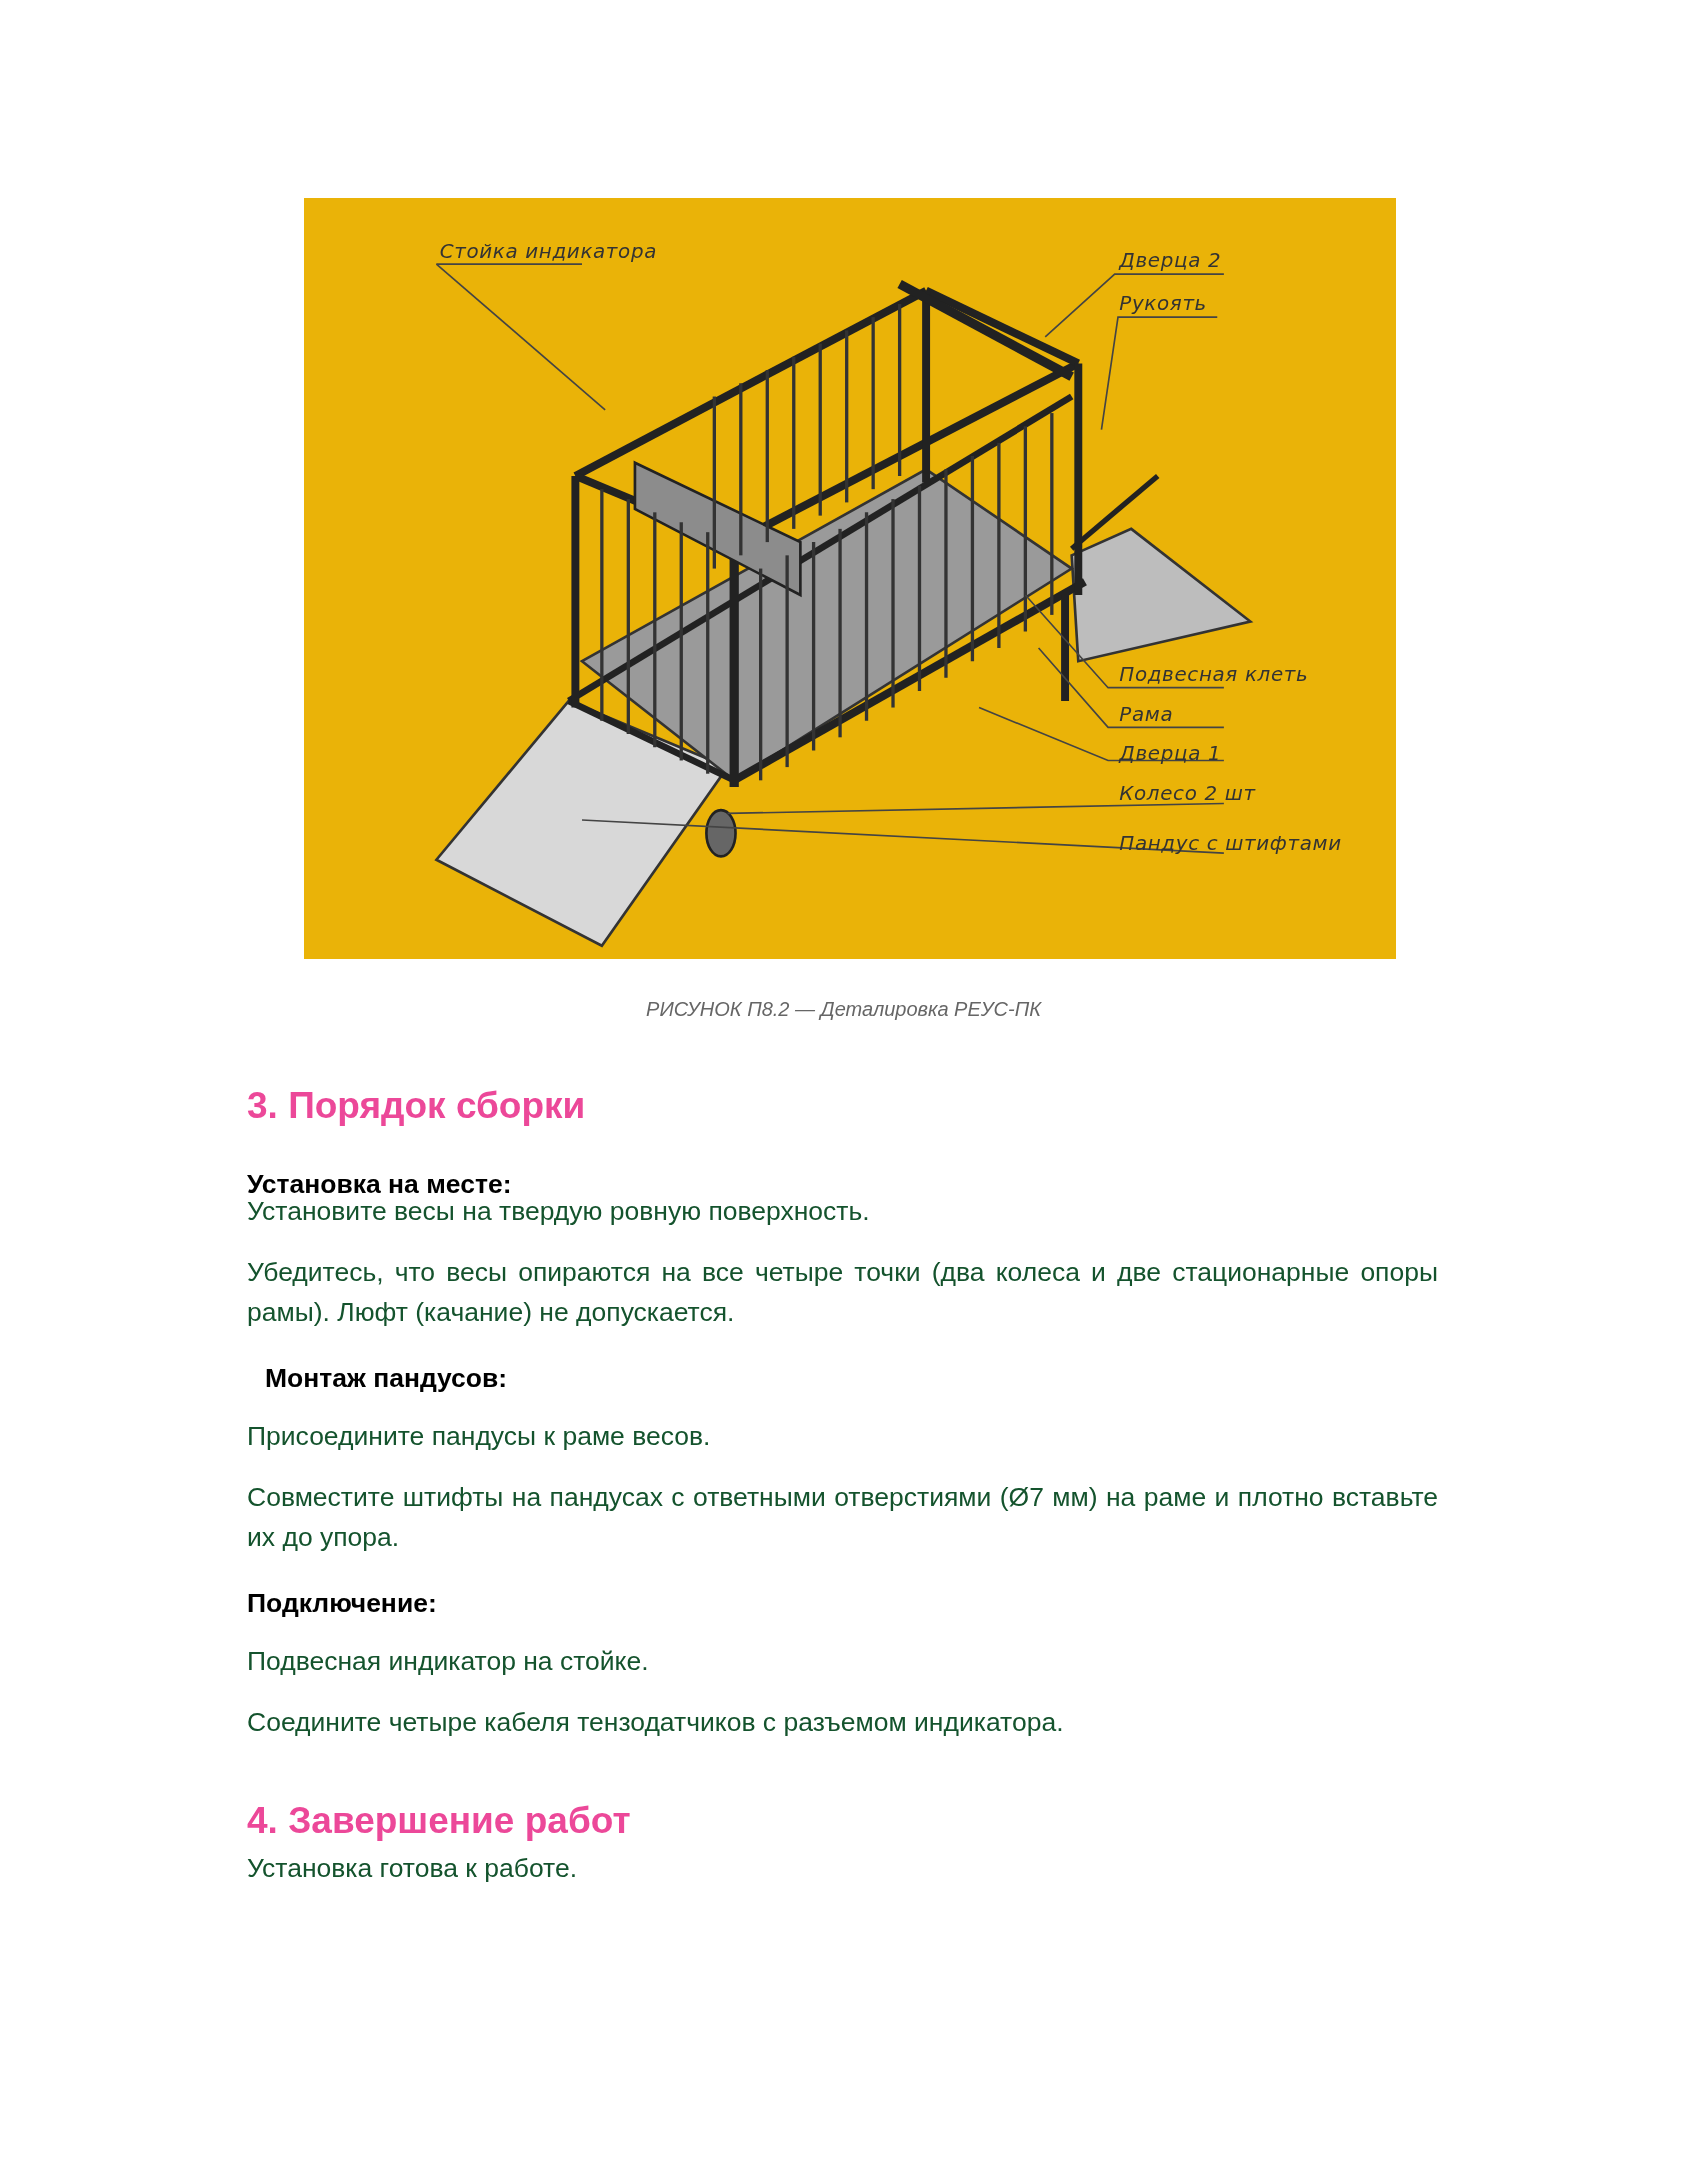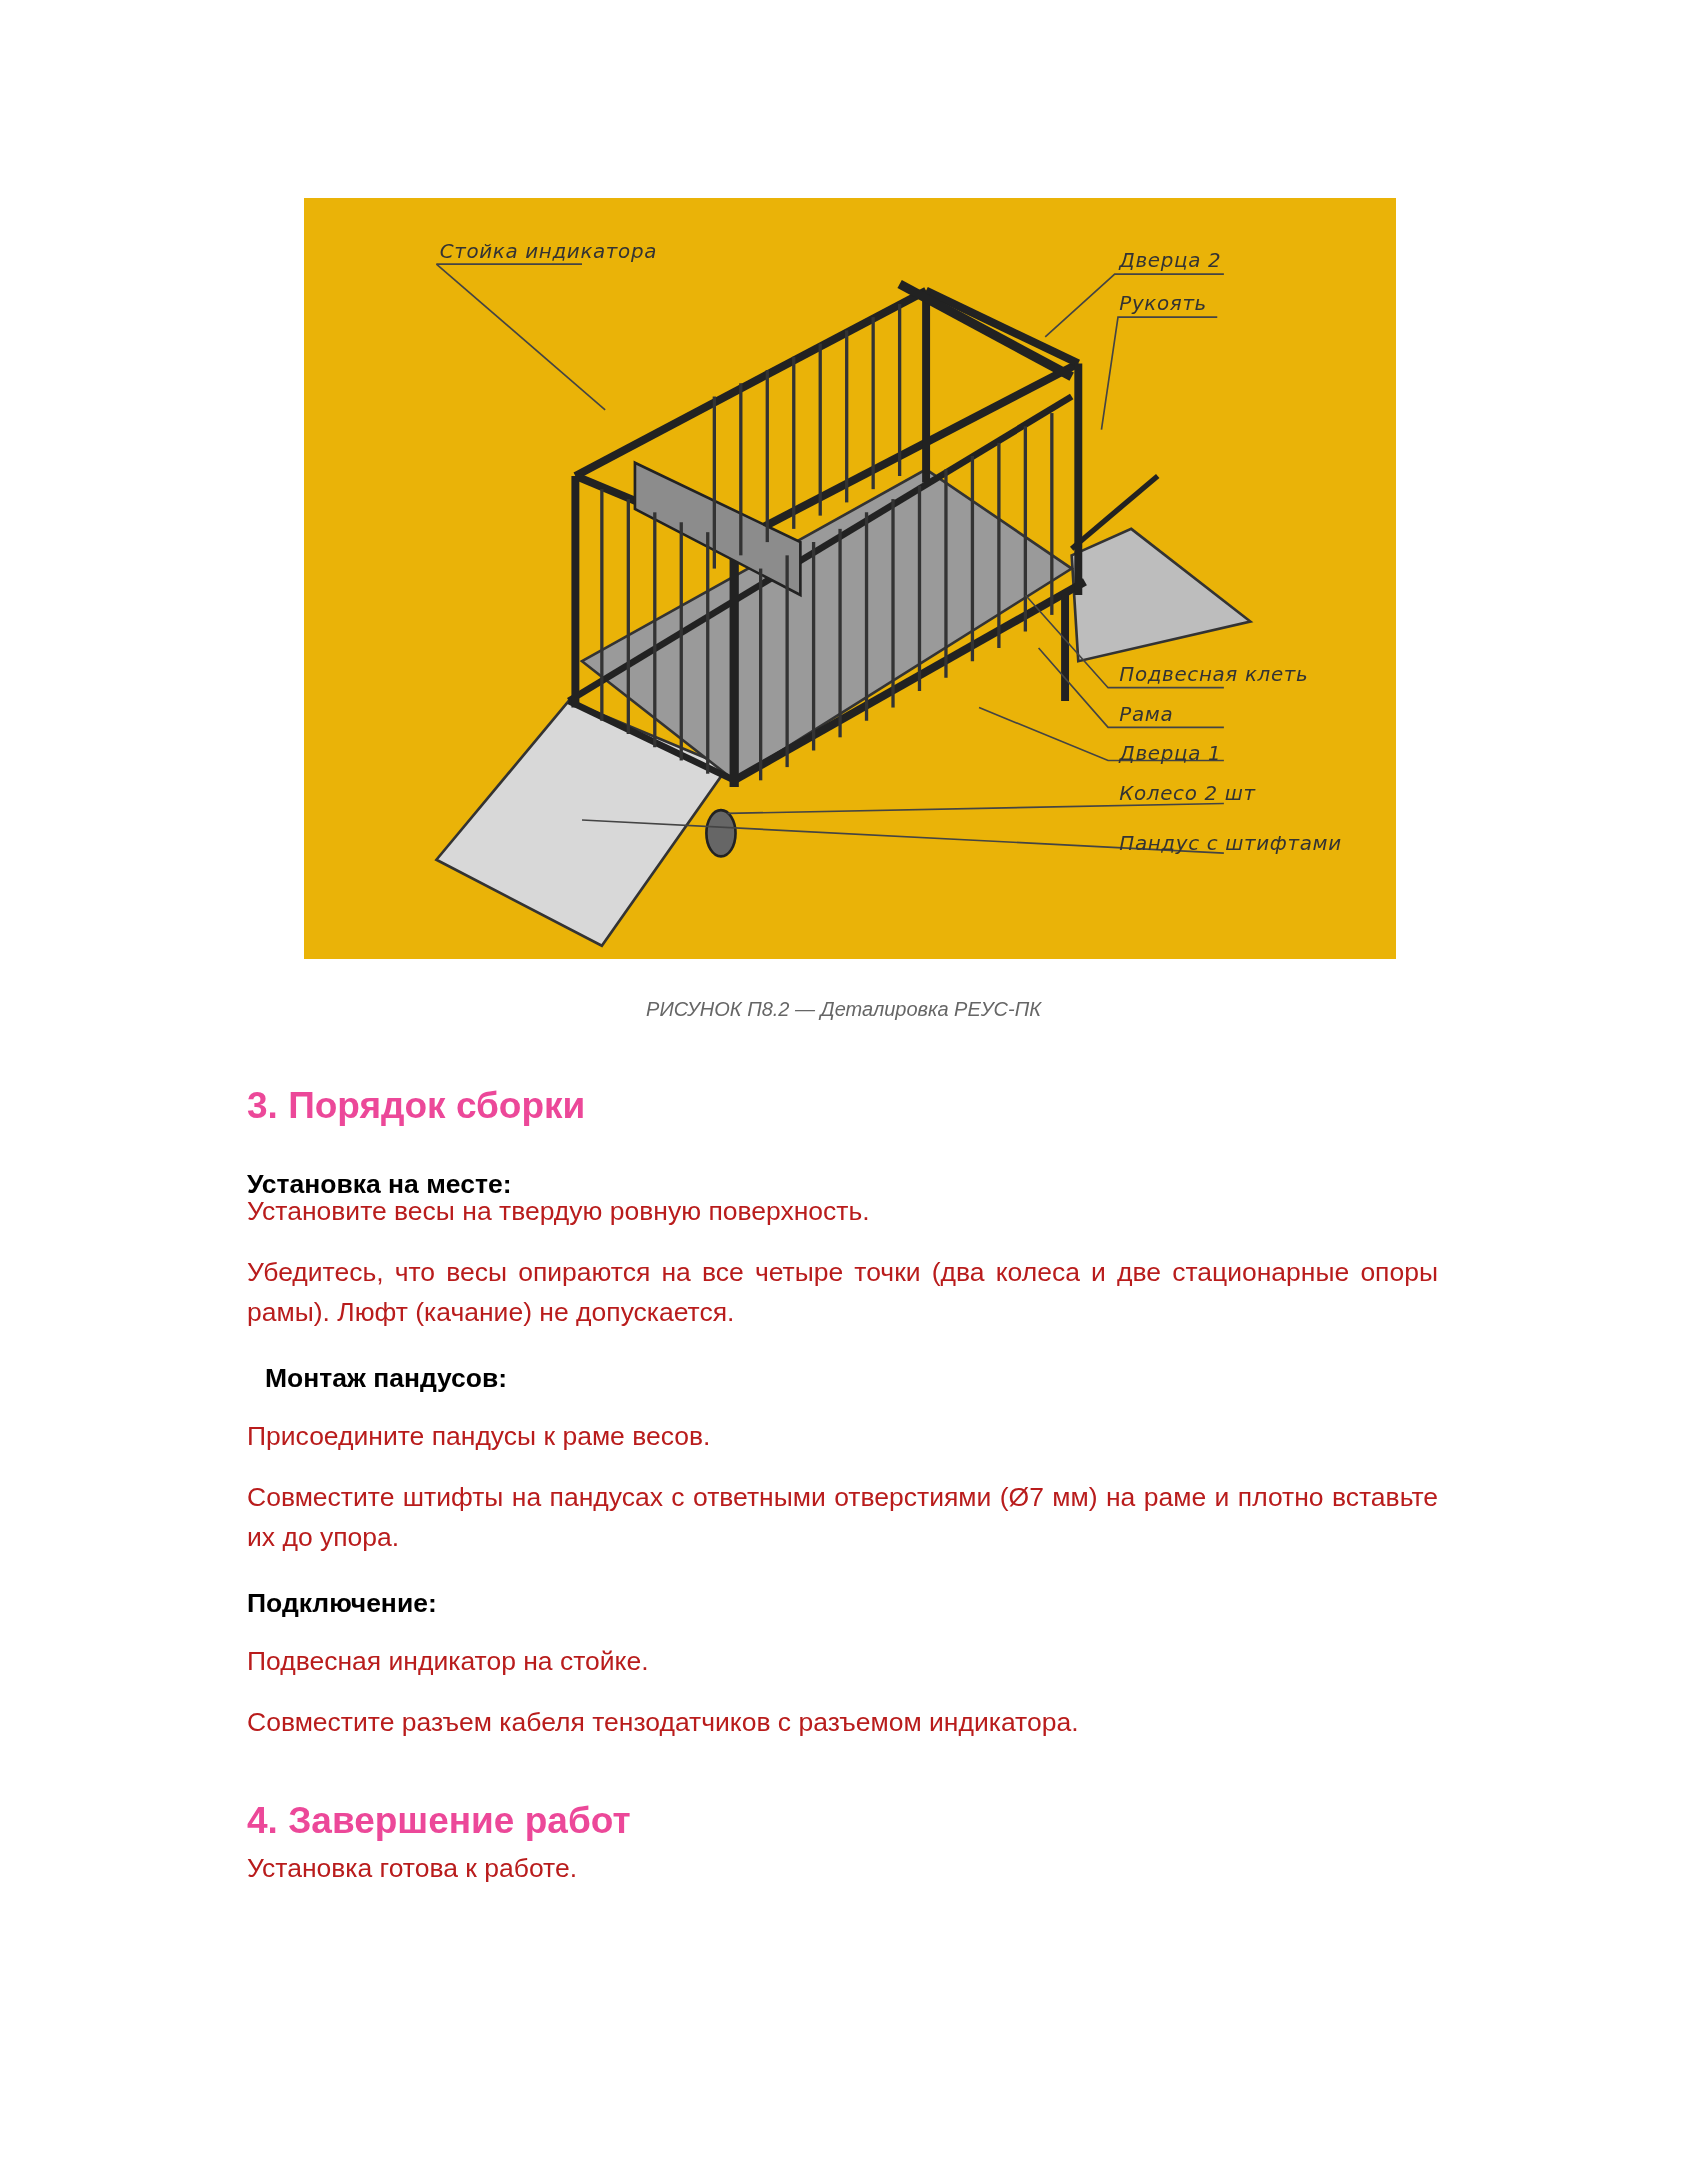"Установите весы на твердую ровную" .p { color: #b91c1c -> #14532d }
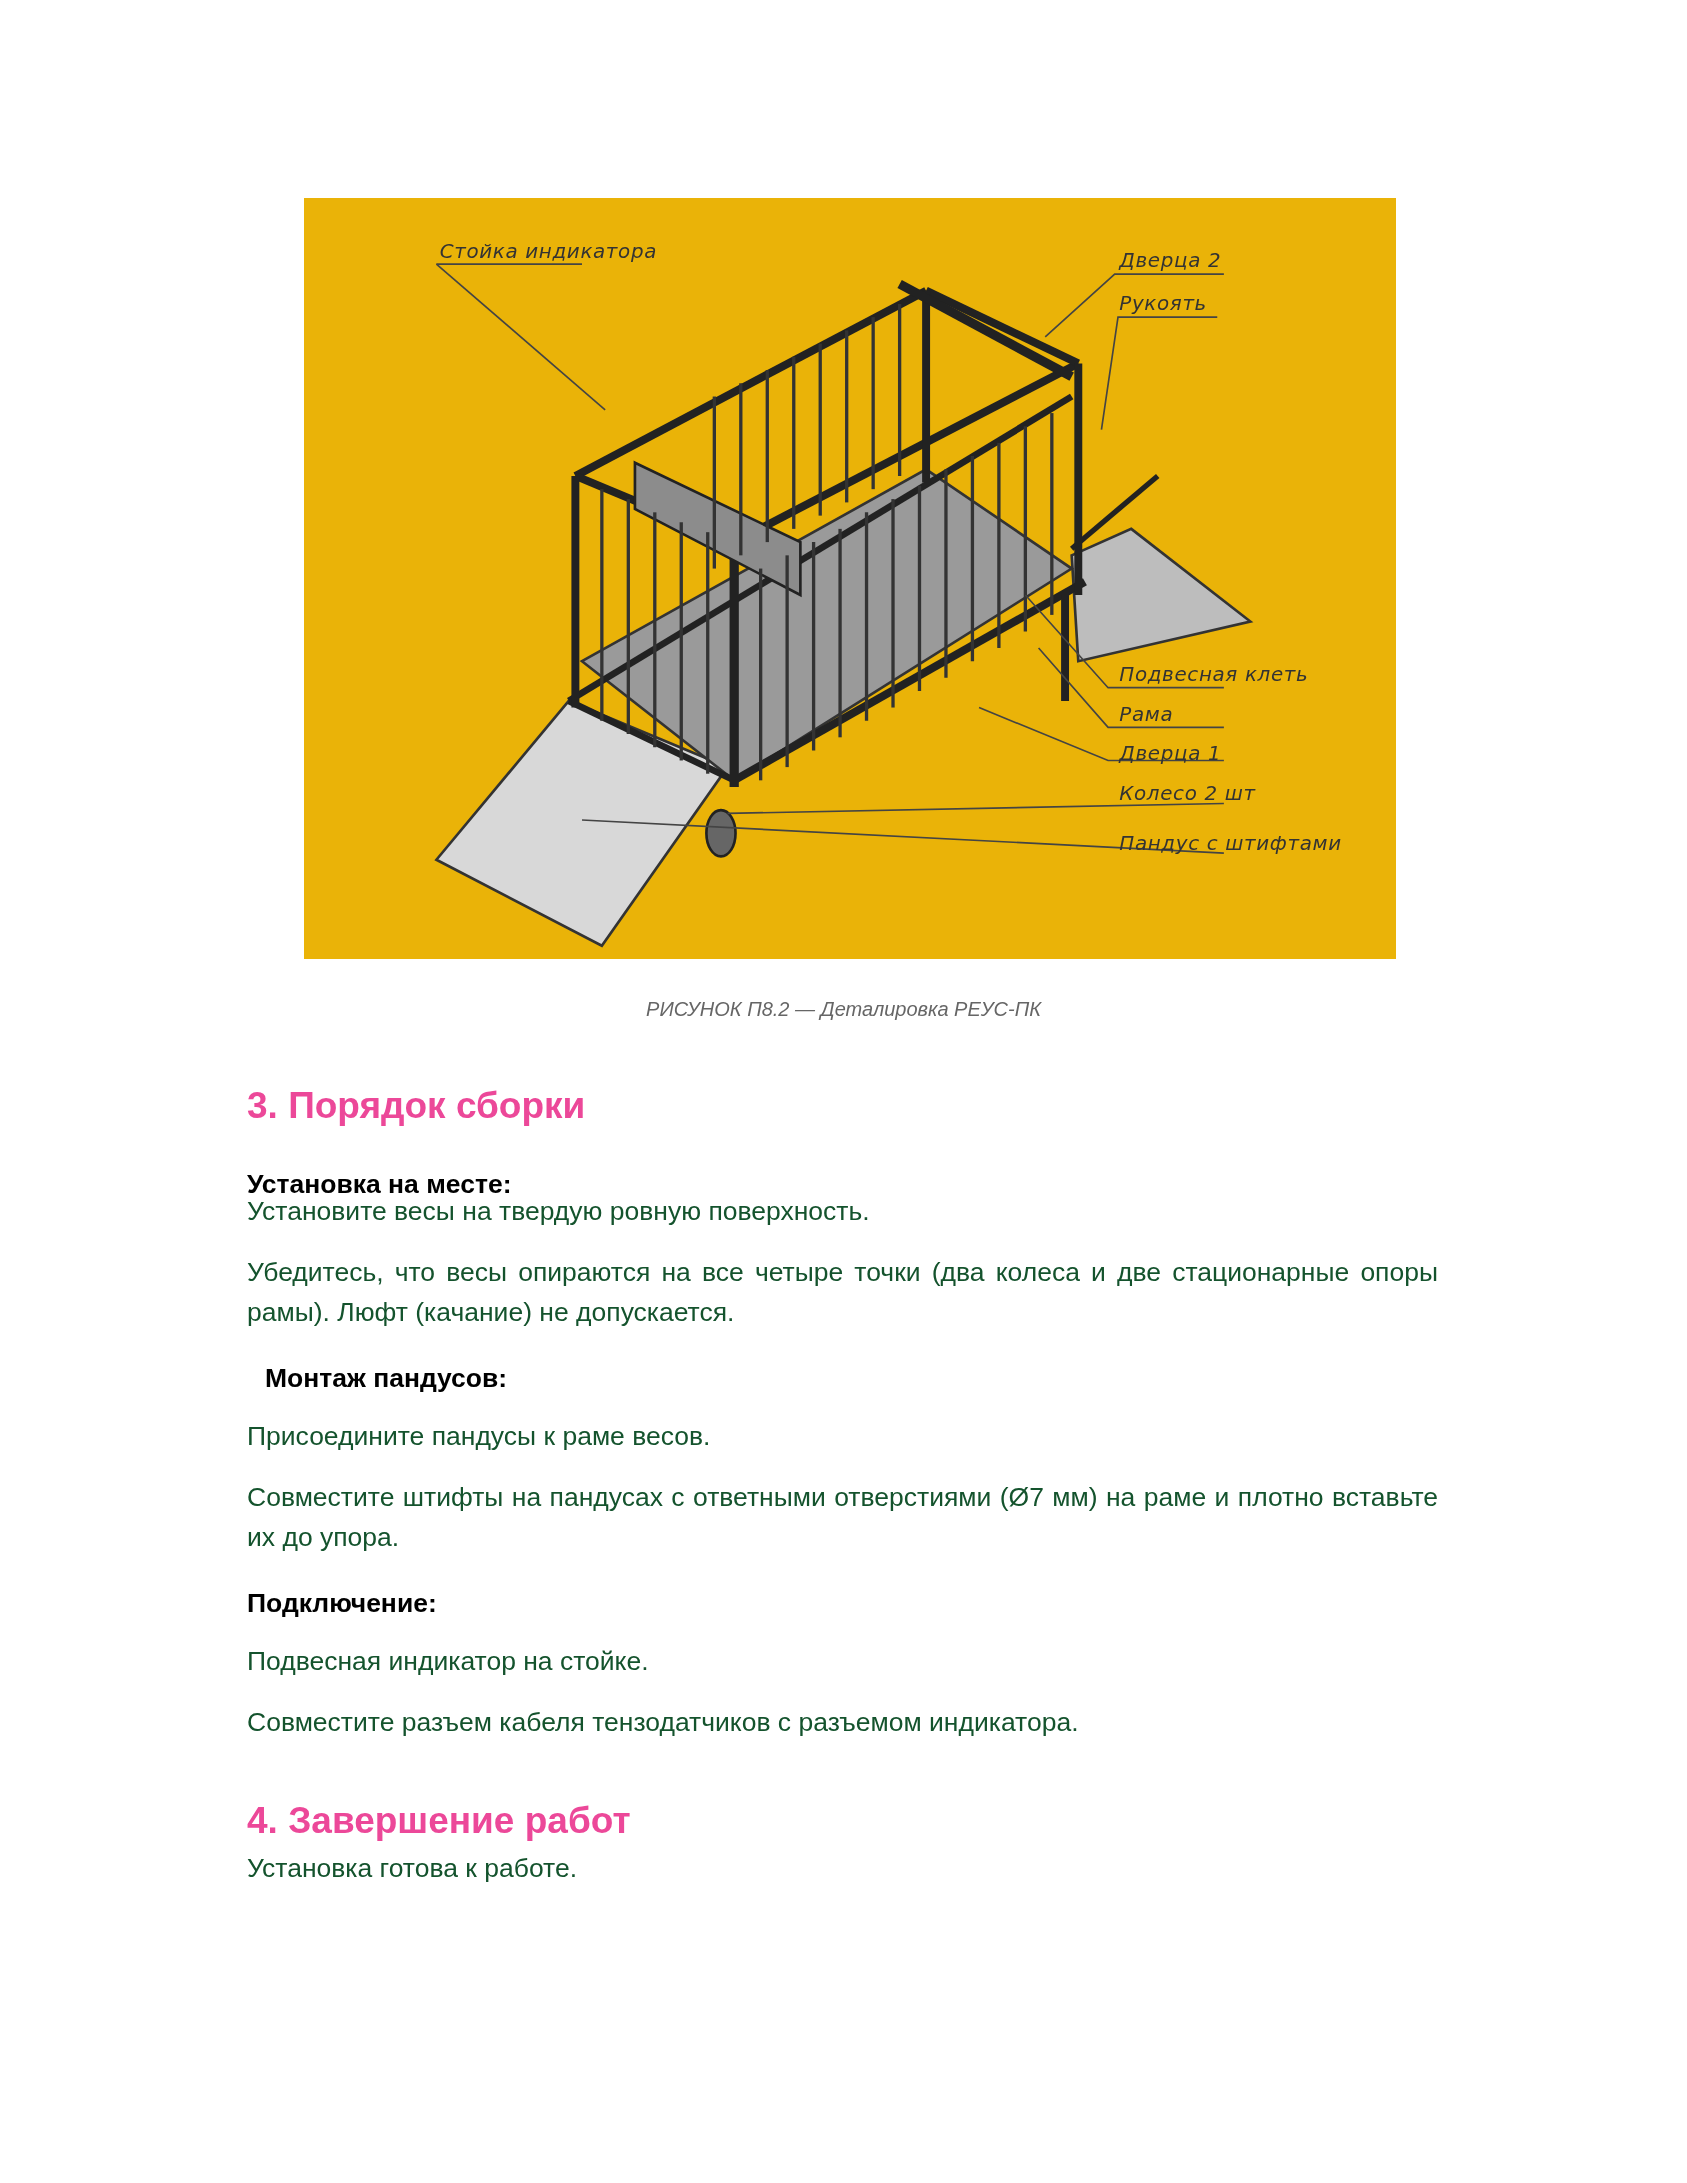"Совместите разъем кабеля тензодатчиков с" p.p { text: Совместите разъем -> Соедините четыре }
